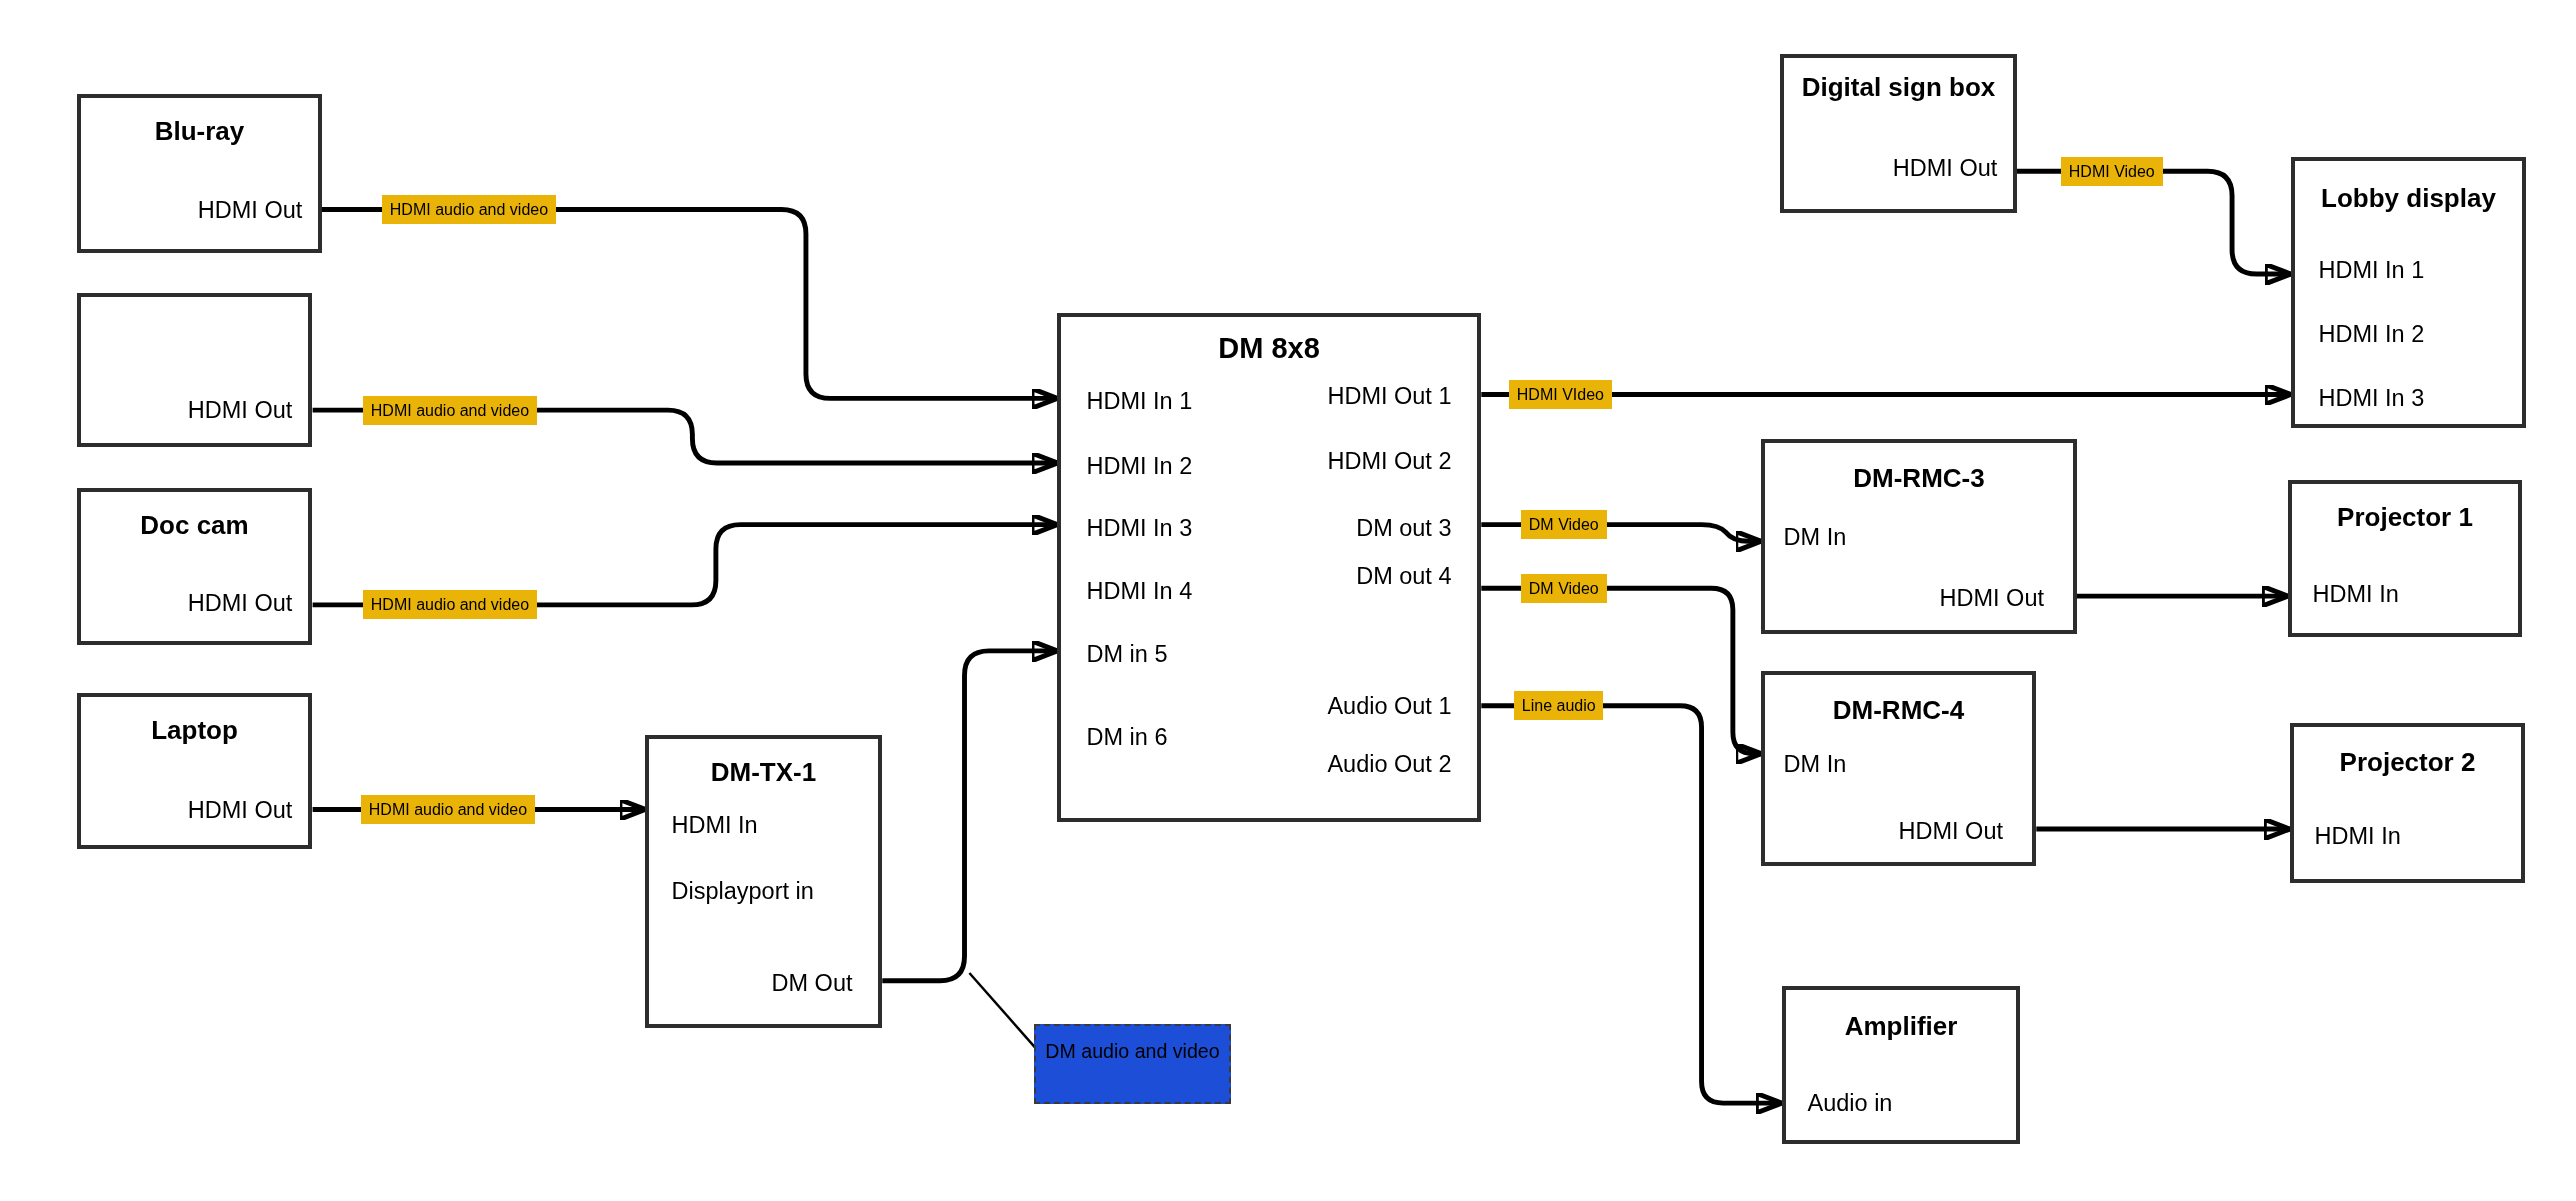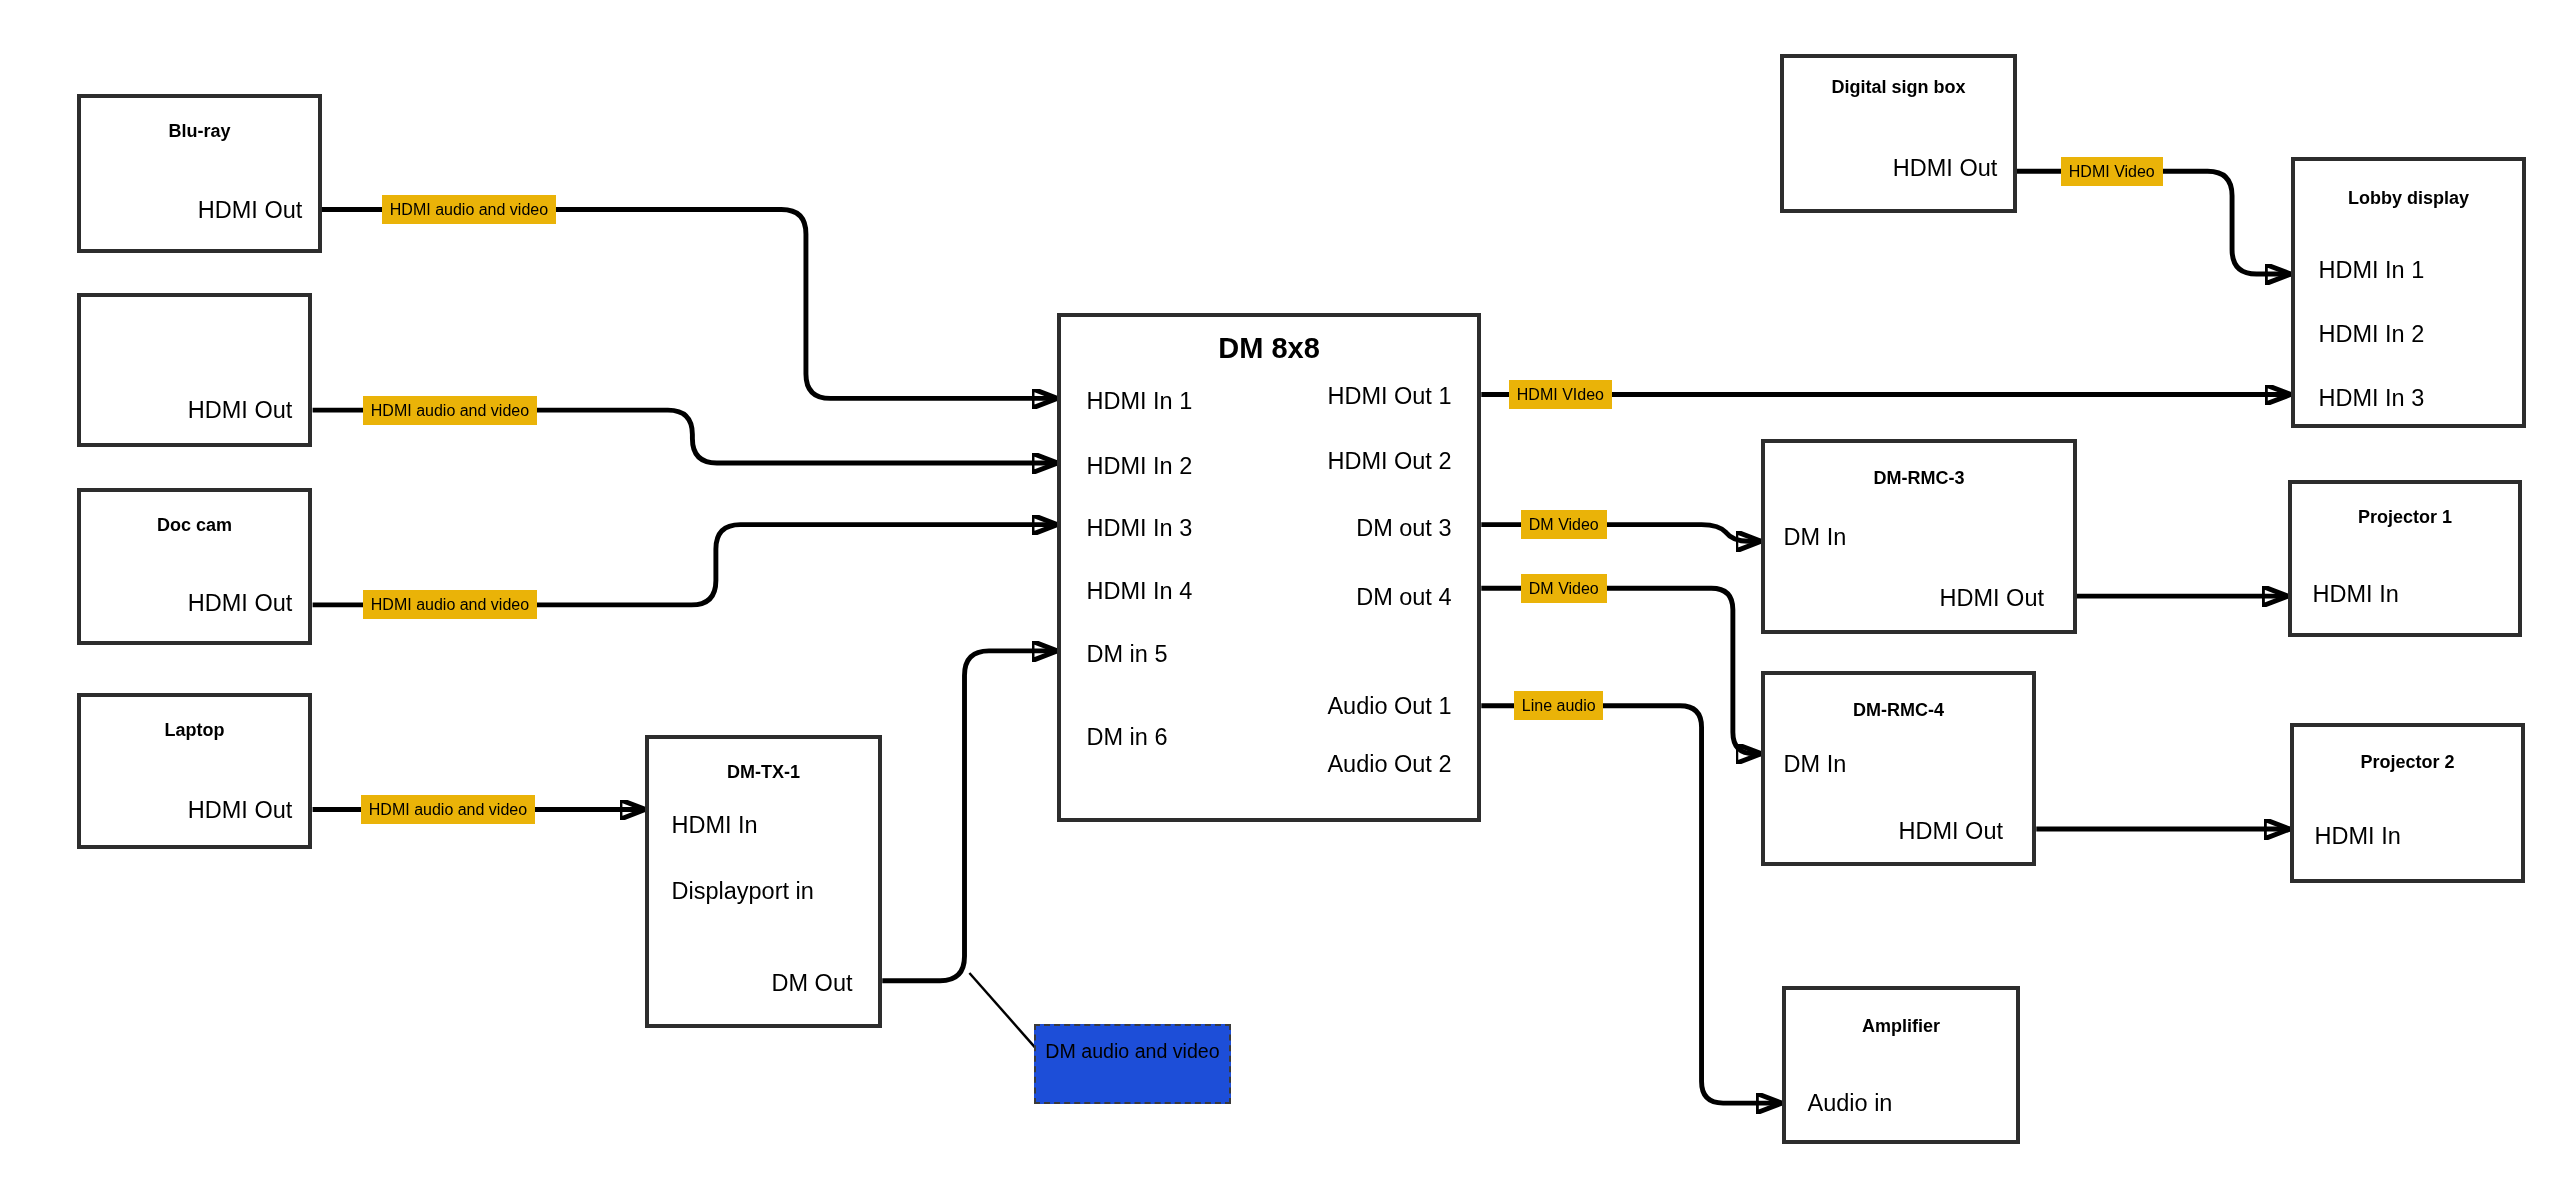"Digital sign box" .title { font-size: 18px -> 26px }
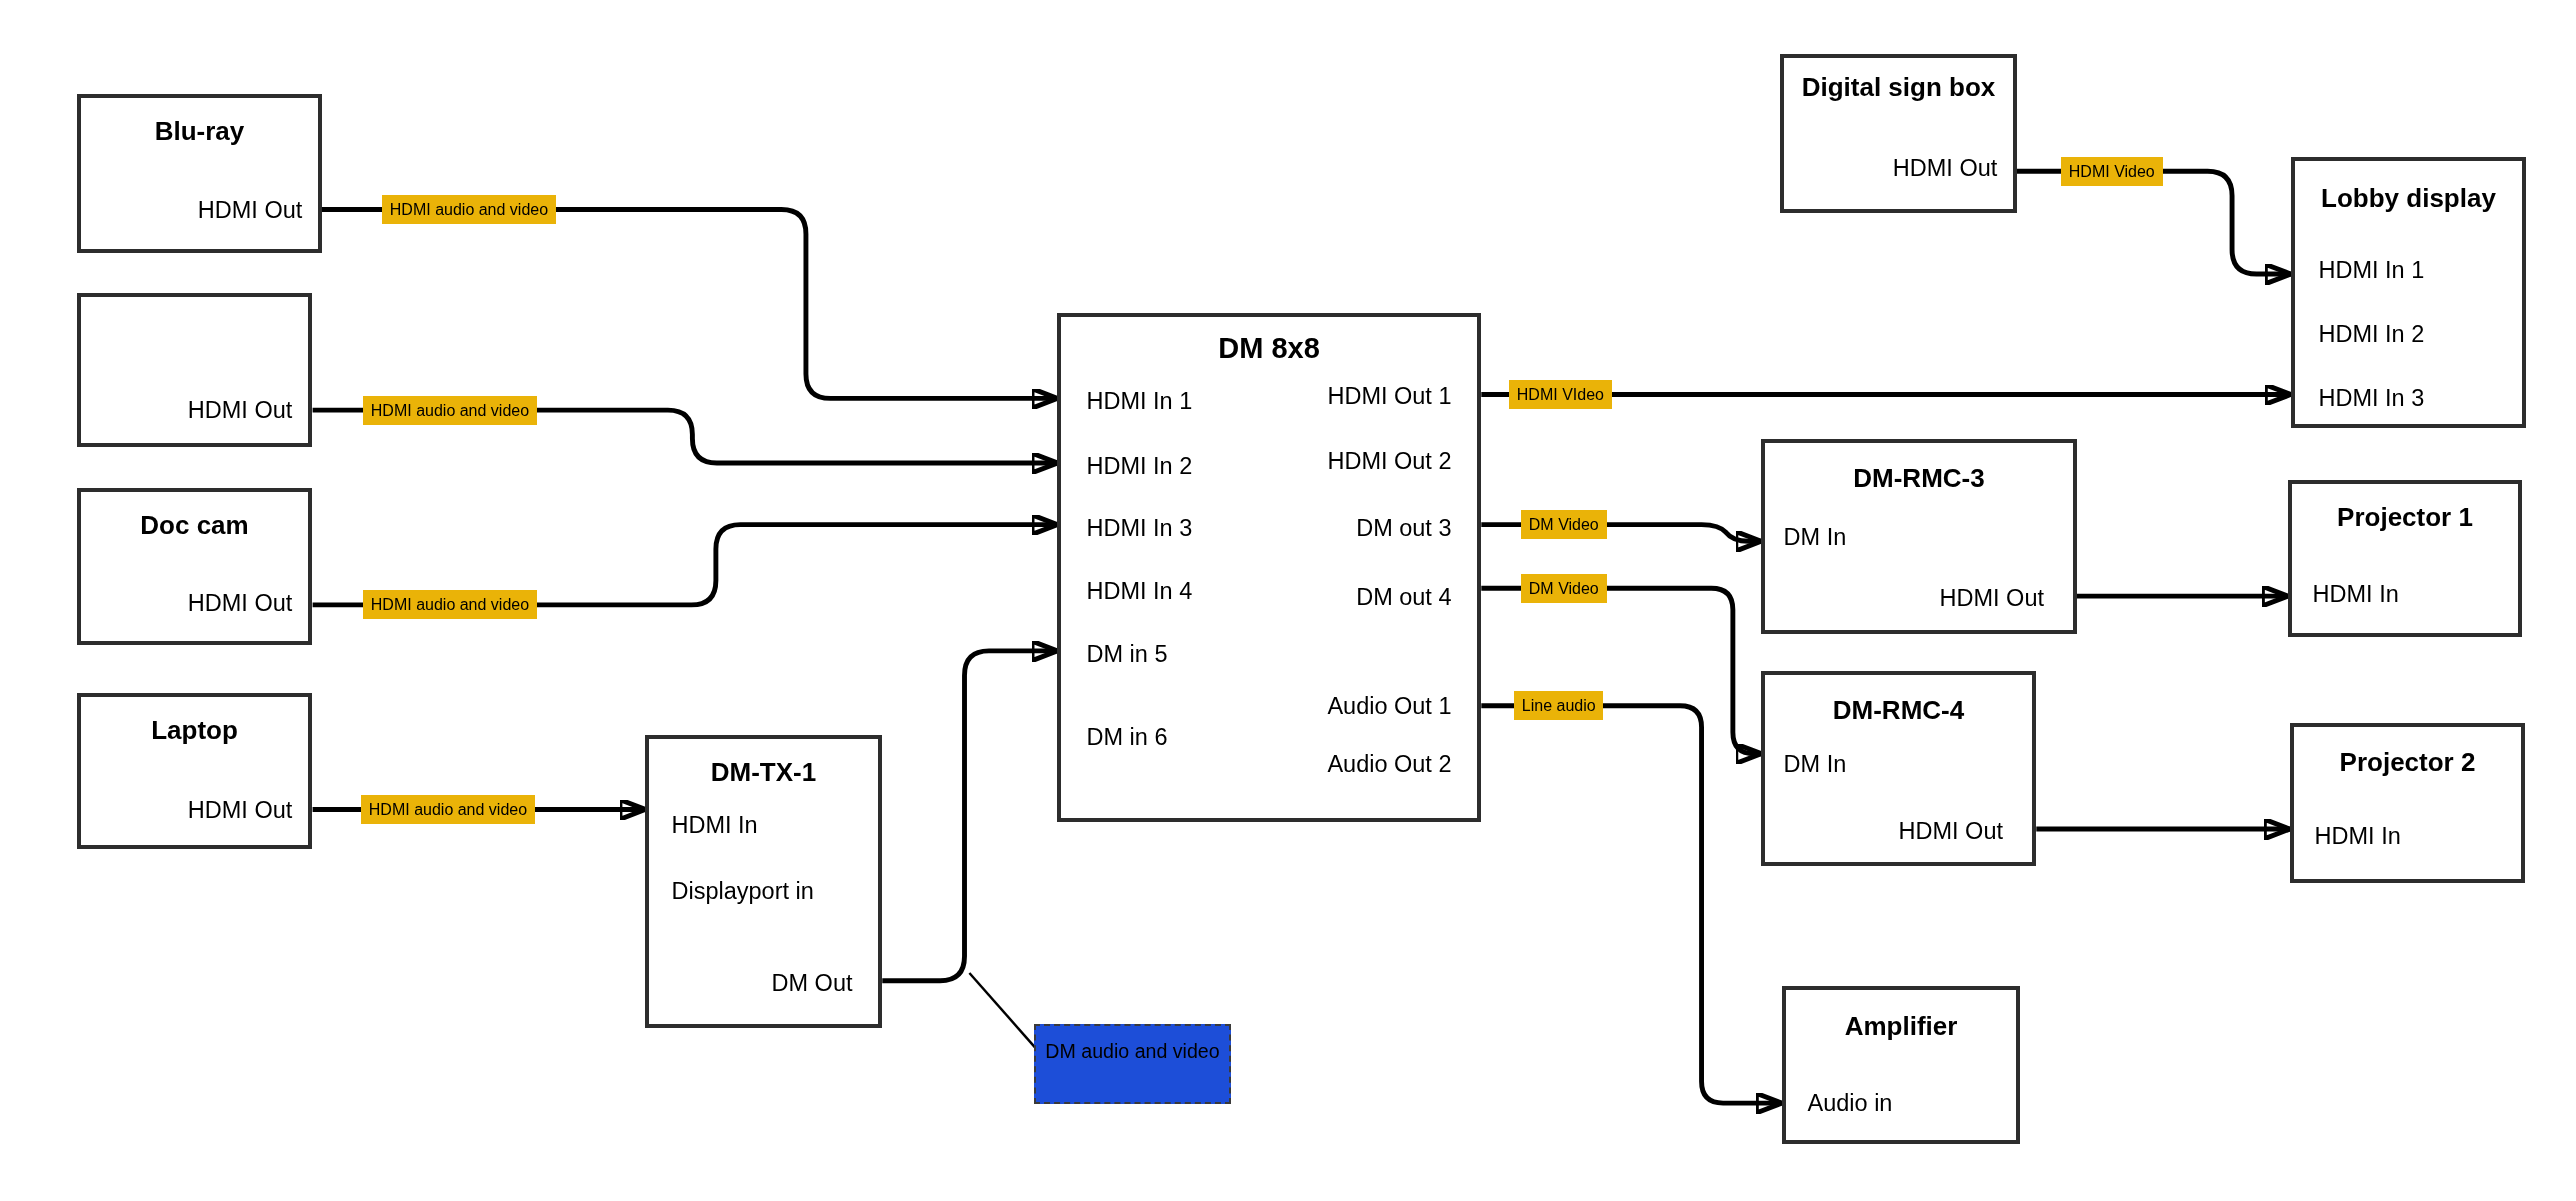"DM out 4" div.port { top: 268px -> 247px }
